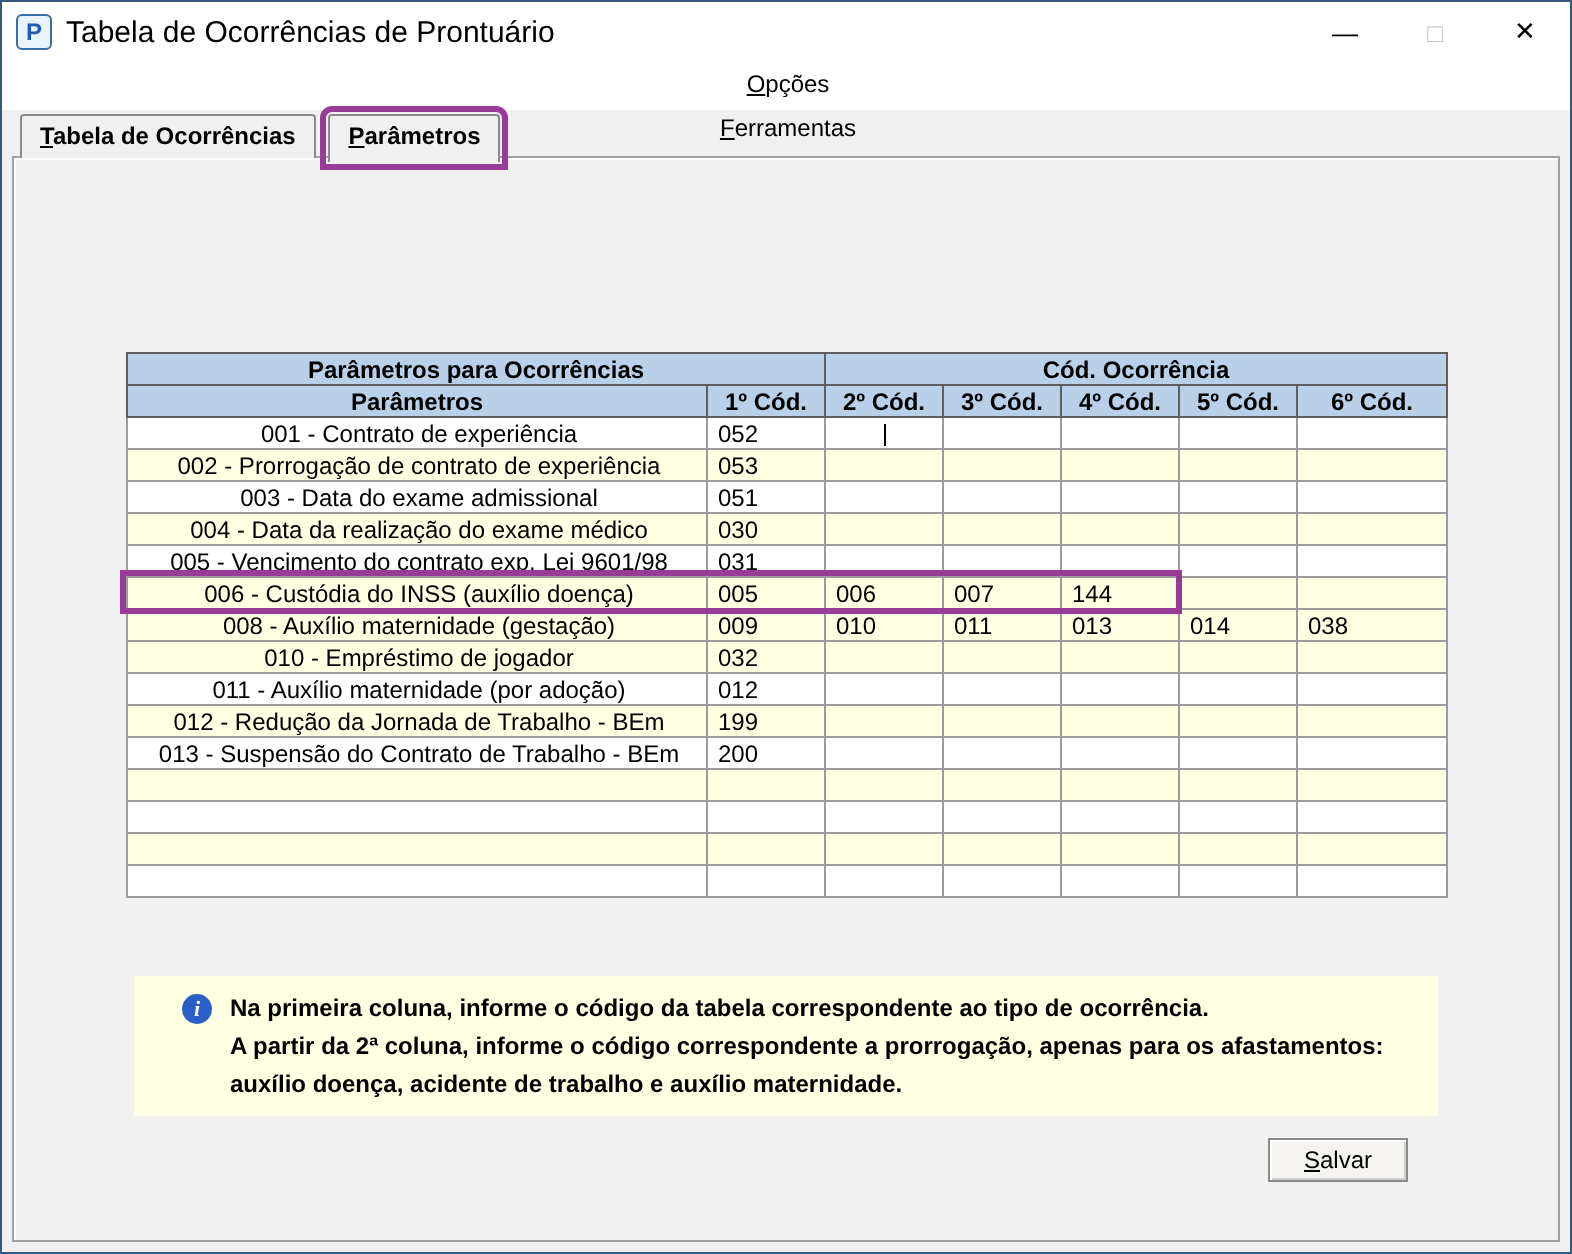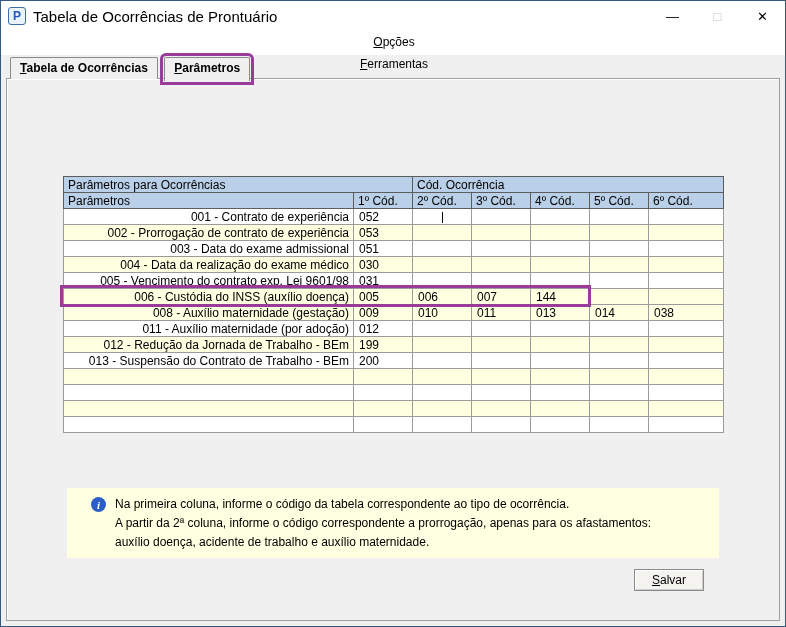"Parâmetros para Ocorrências" thead th { font-weight: normal -> bold; text-align: left -> center }
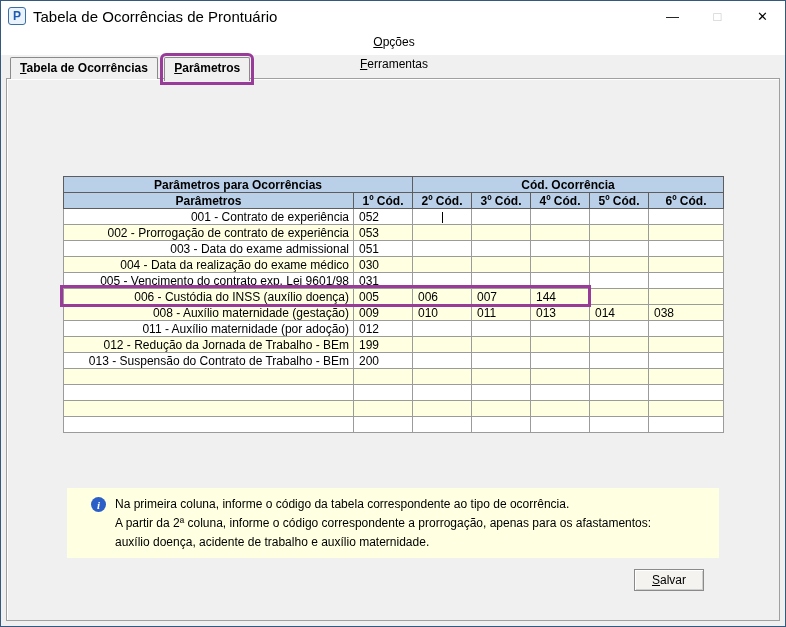"001 - Contrato de experiência" td.param-col { text-align: right -> center }
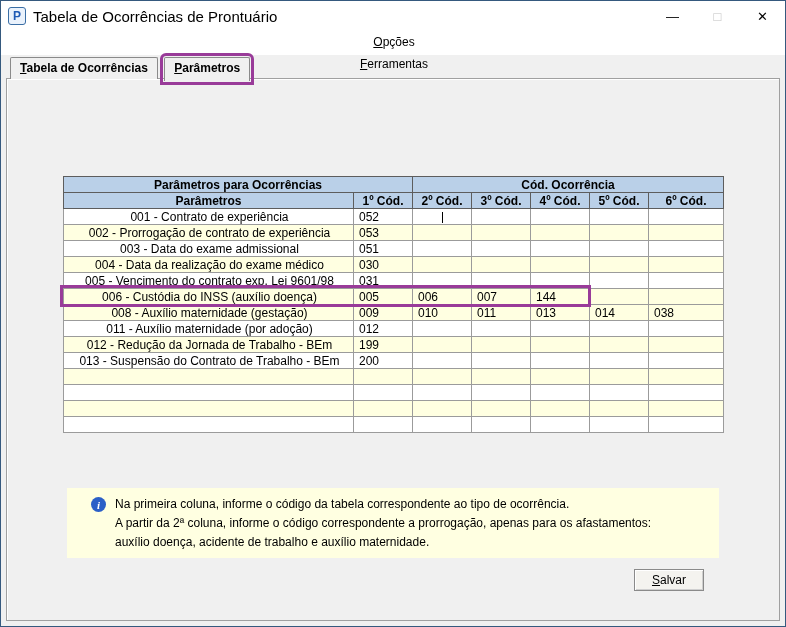"010 - Empréstimo de jogador" tr.alt { html: none -> <tr> <td>010 - Empréstimo de jogador</td> <td>032</td> <td></td> <td></td> <td></td> <td></td> <td></td> </tr> }
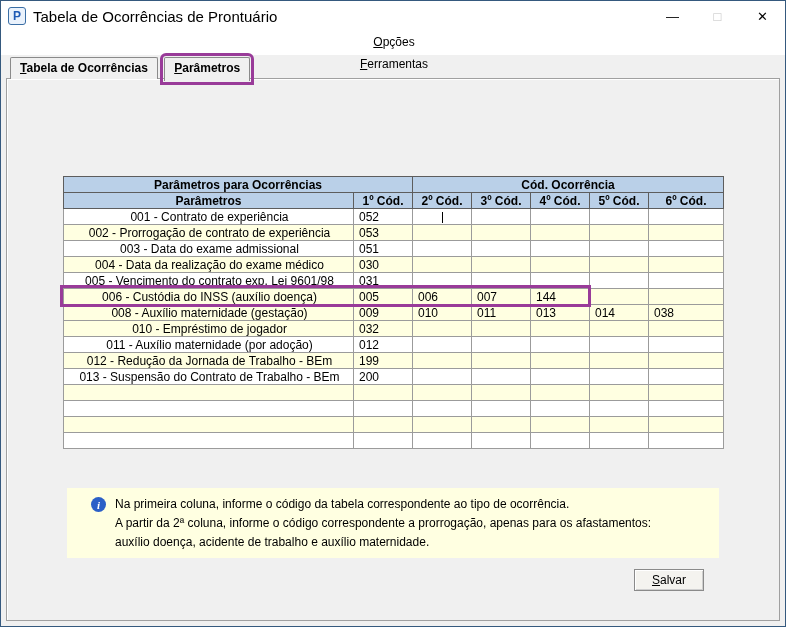"Na primeira coluna, informe o" .info-lines { font-weight: none -> bold }
